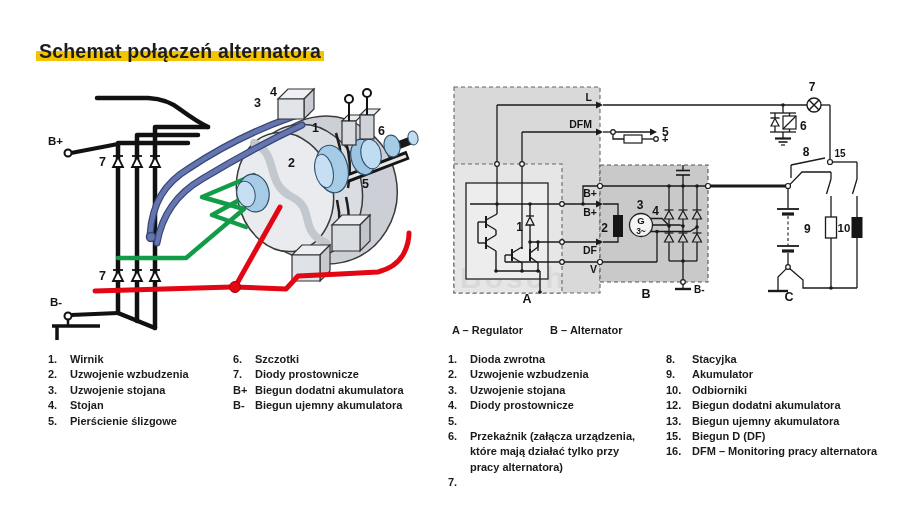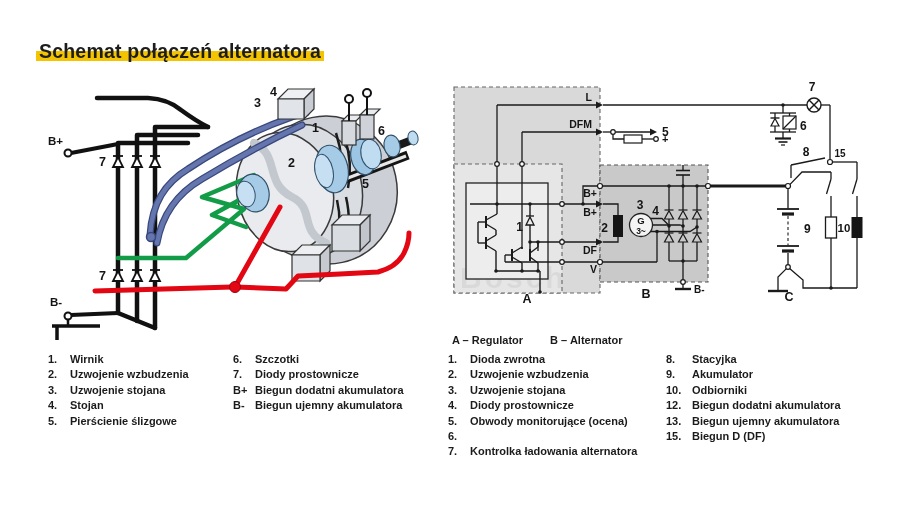"A – Regulator" .caption { top: 334px -> 324px }
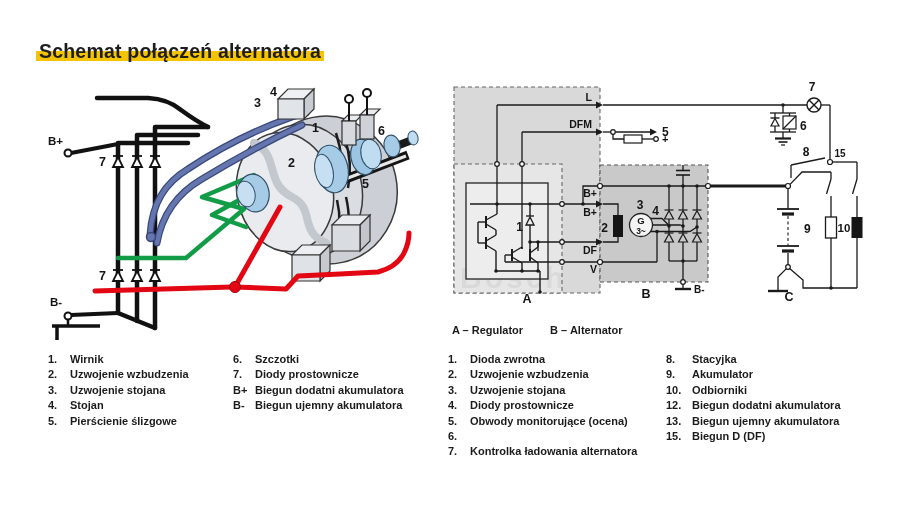"Obwody monitorujące (ocena)" span { html: <span>Obwody monitorujące (ocena)</span> -> none }
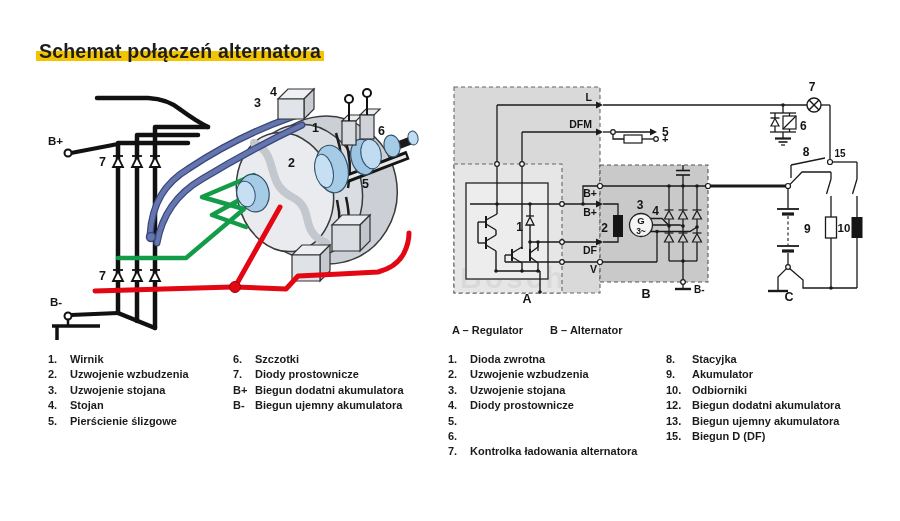"Przekaźnik (załącza urządzenia, które" span { html: none -> <span>Przekaźnik (załącza urządzenia, które mają działać tylko przy pracy alternatora)</span> }
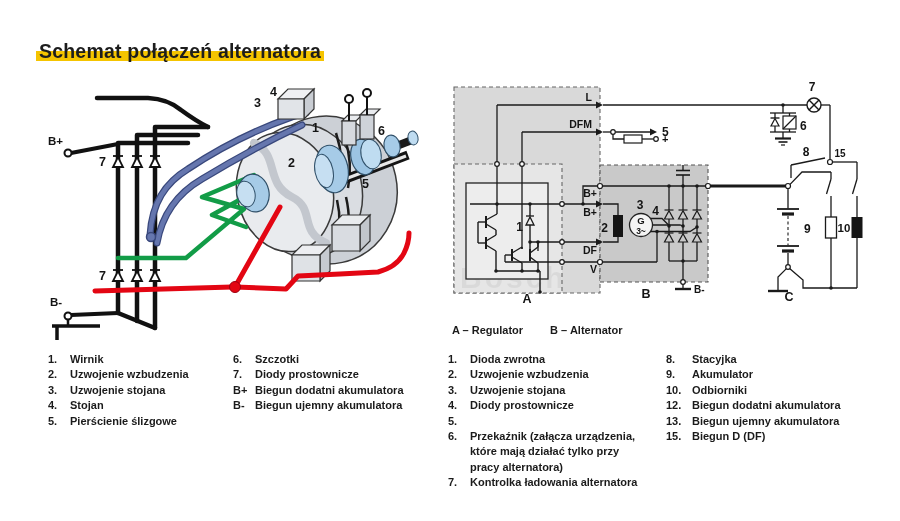"16." div.row { html: none -> <div> <span>16.</span> <span>DFM – Monitoring pracy alternatora</span> </div> }
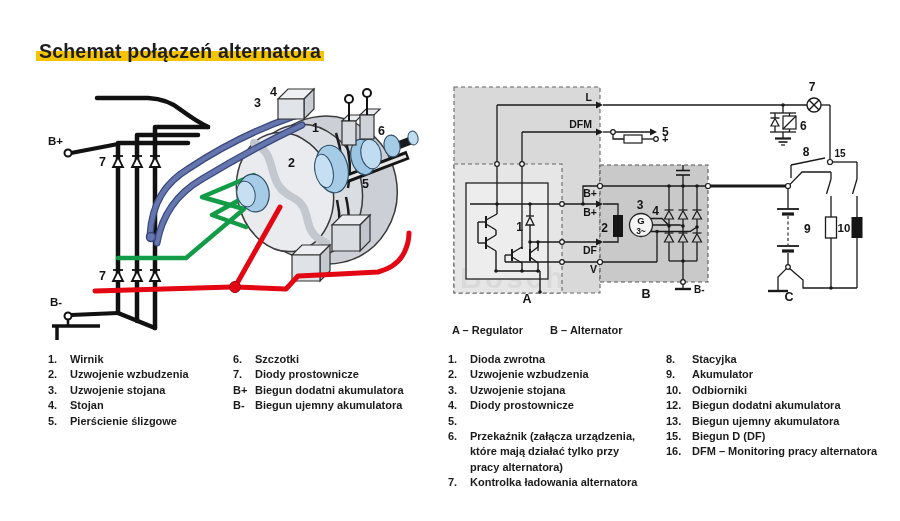"Kontrolka ładowania alternatora" span { html: <span>Kontrolka ładowania alternatora</span> -> none }
